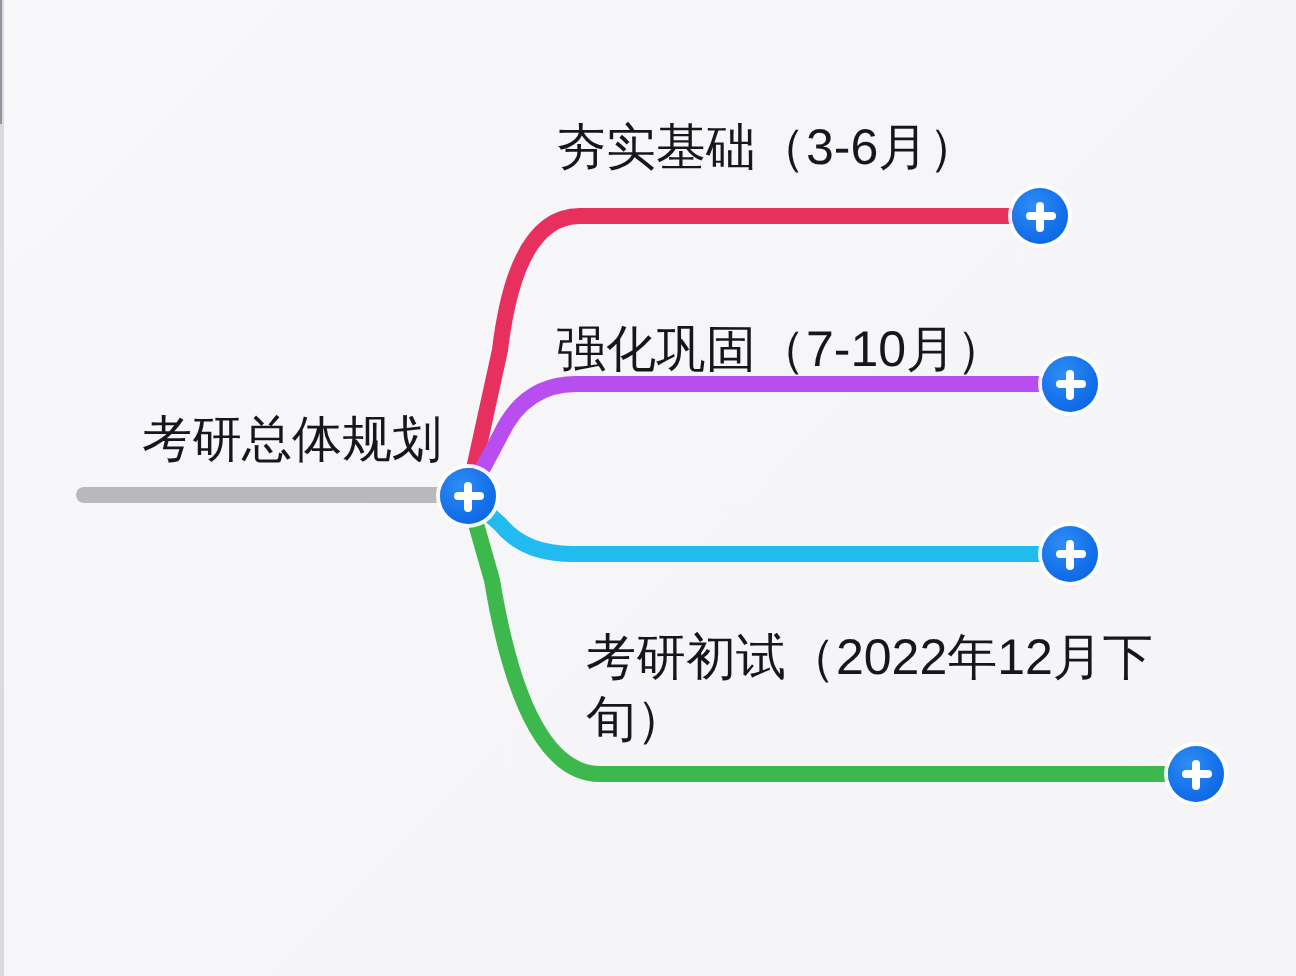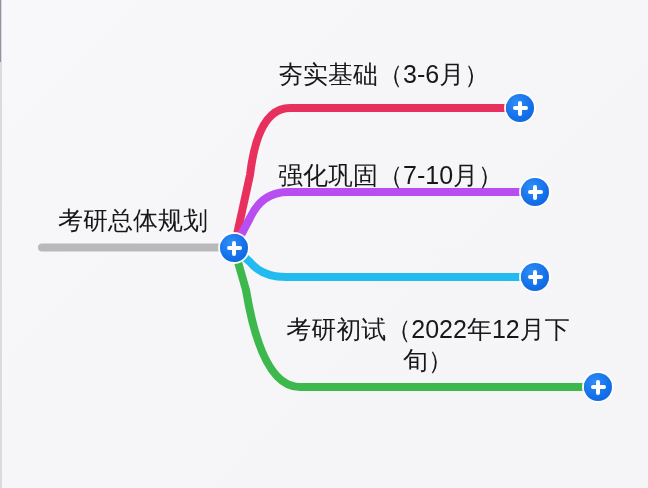"夯实基础（3-6月）" .node-label { text-align: center -> none }
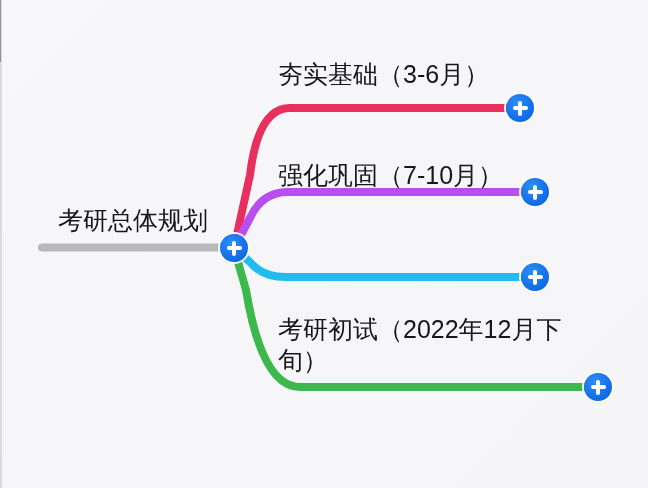"考研总体规划" .root-title { margin-left: none -> 13px }
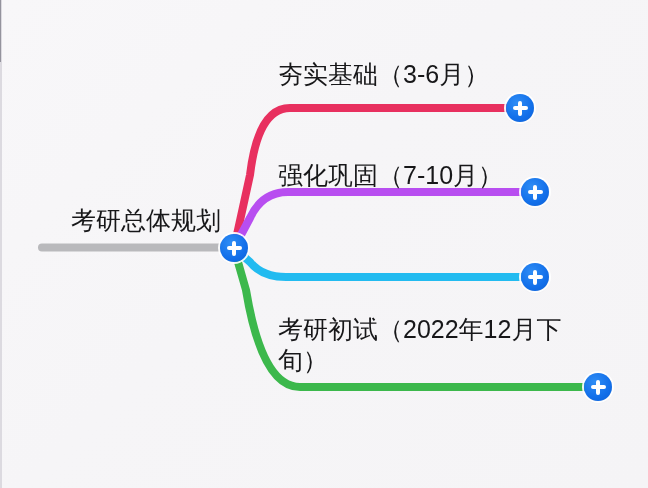"考研初试（2022年12月下旬）" .node-label.wrap { margin-left: none -> 15px }
